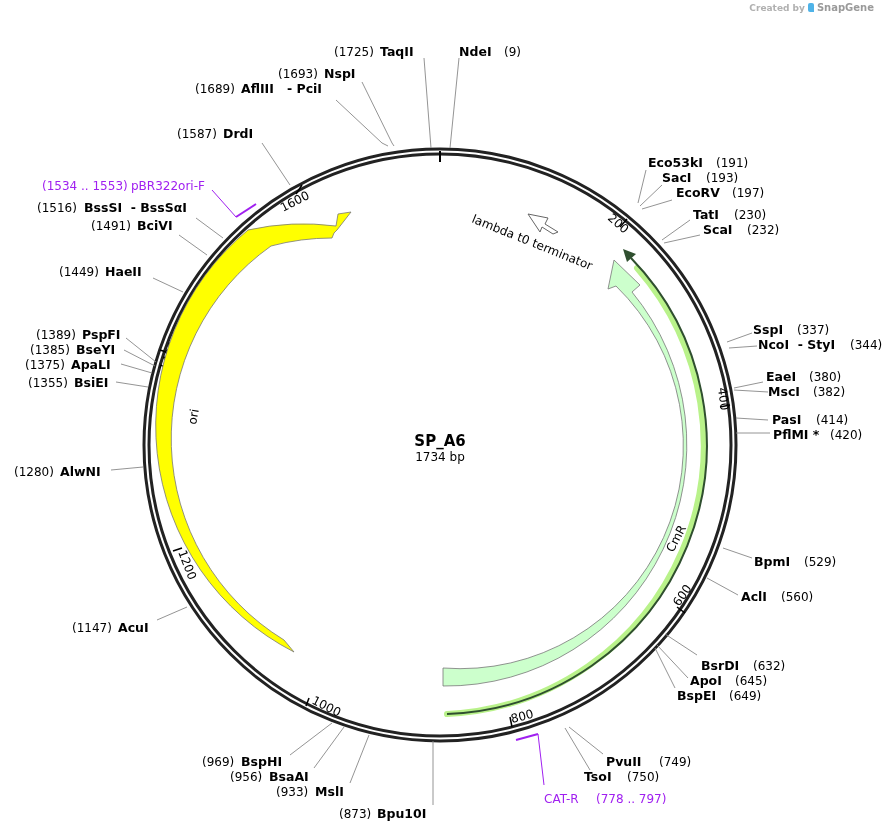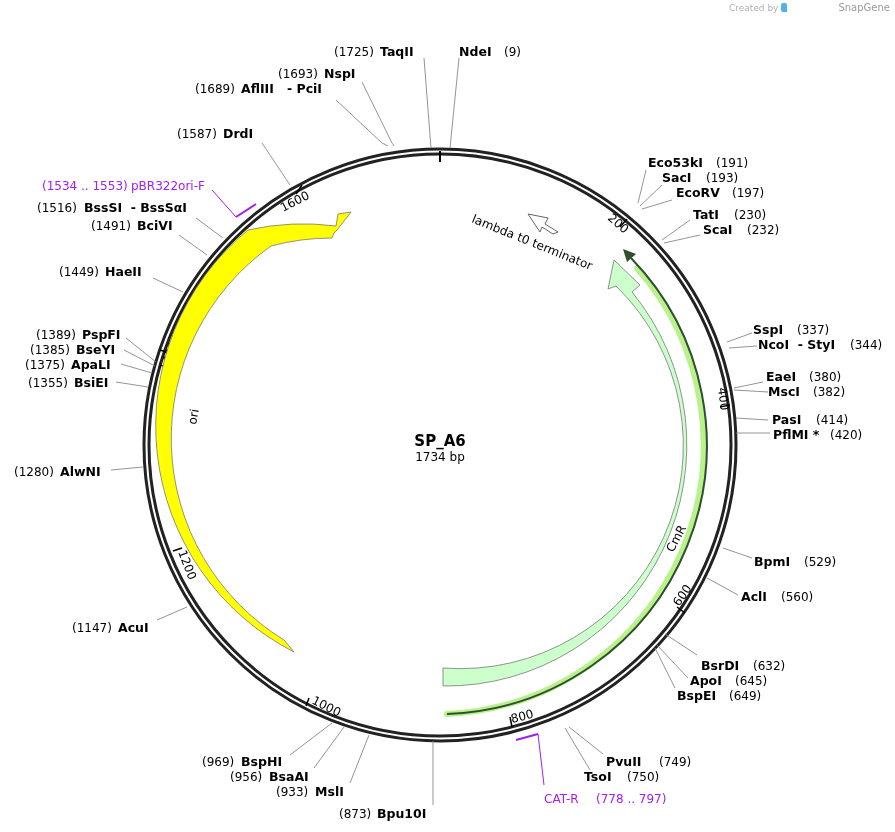"Created by" .brand { font-weight: none -> bold; right: 5px -> 21px }
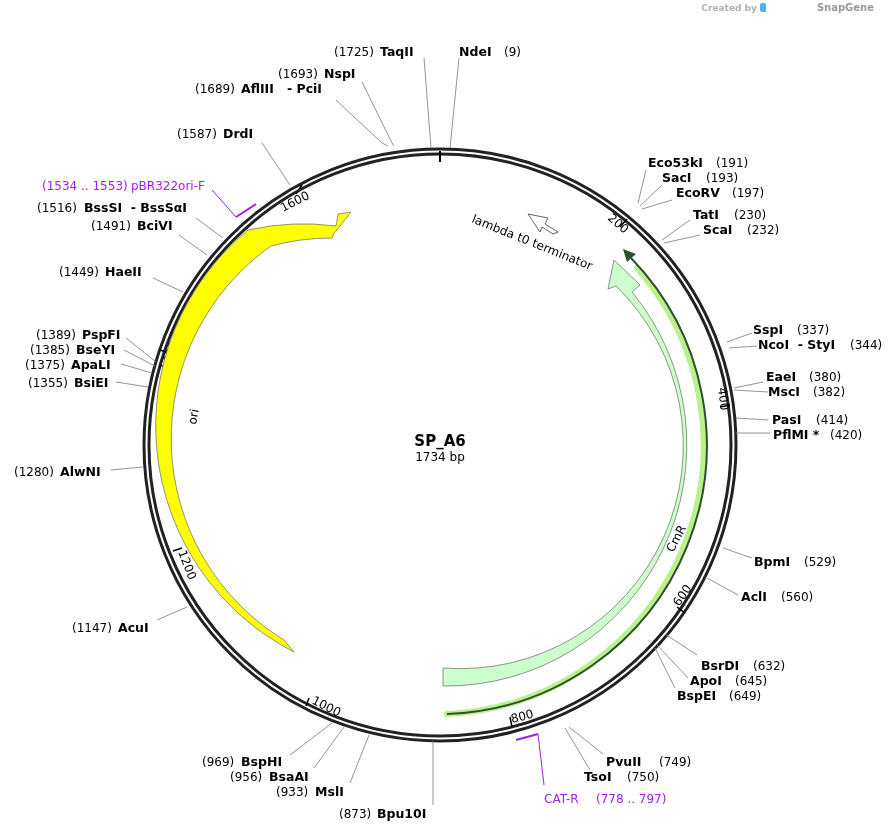"SnapGene" .brand .sg { margin-left: 48px -> none }
